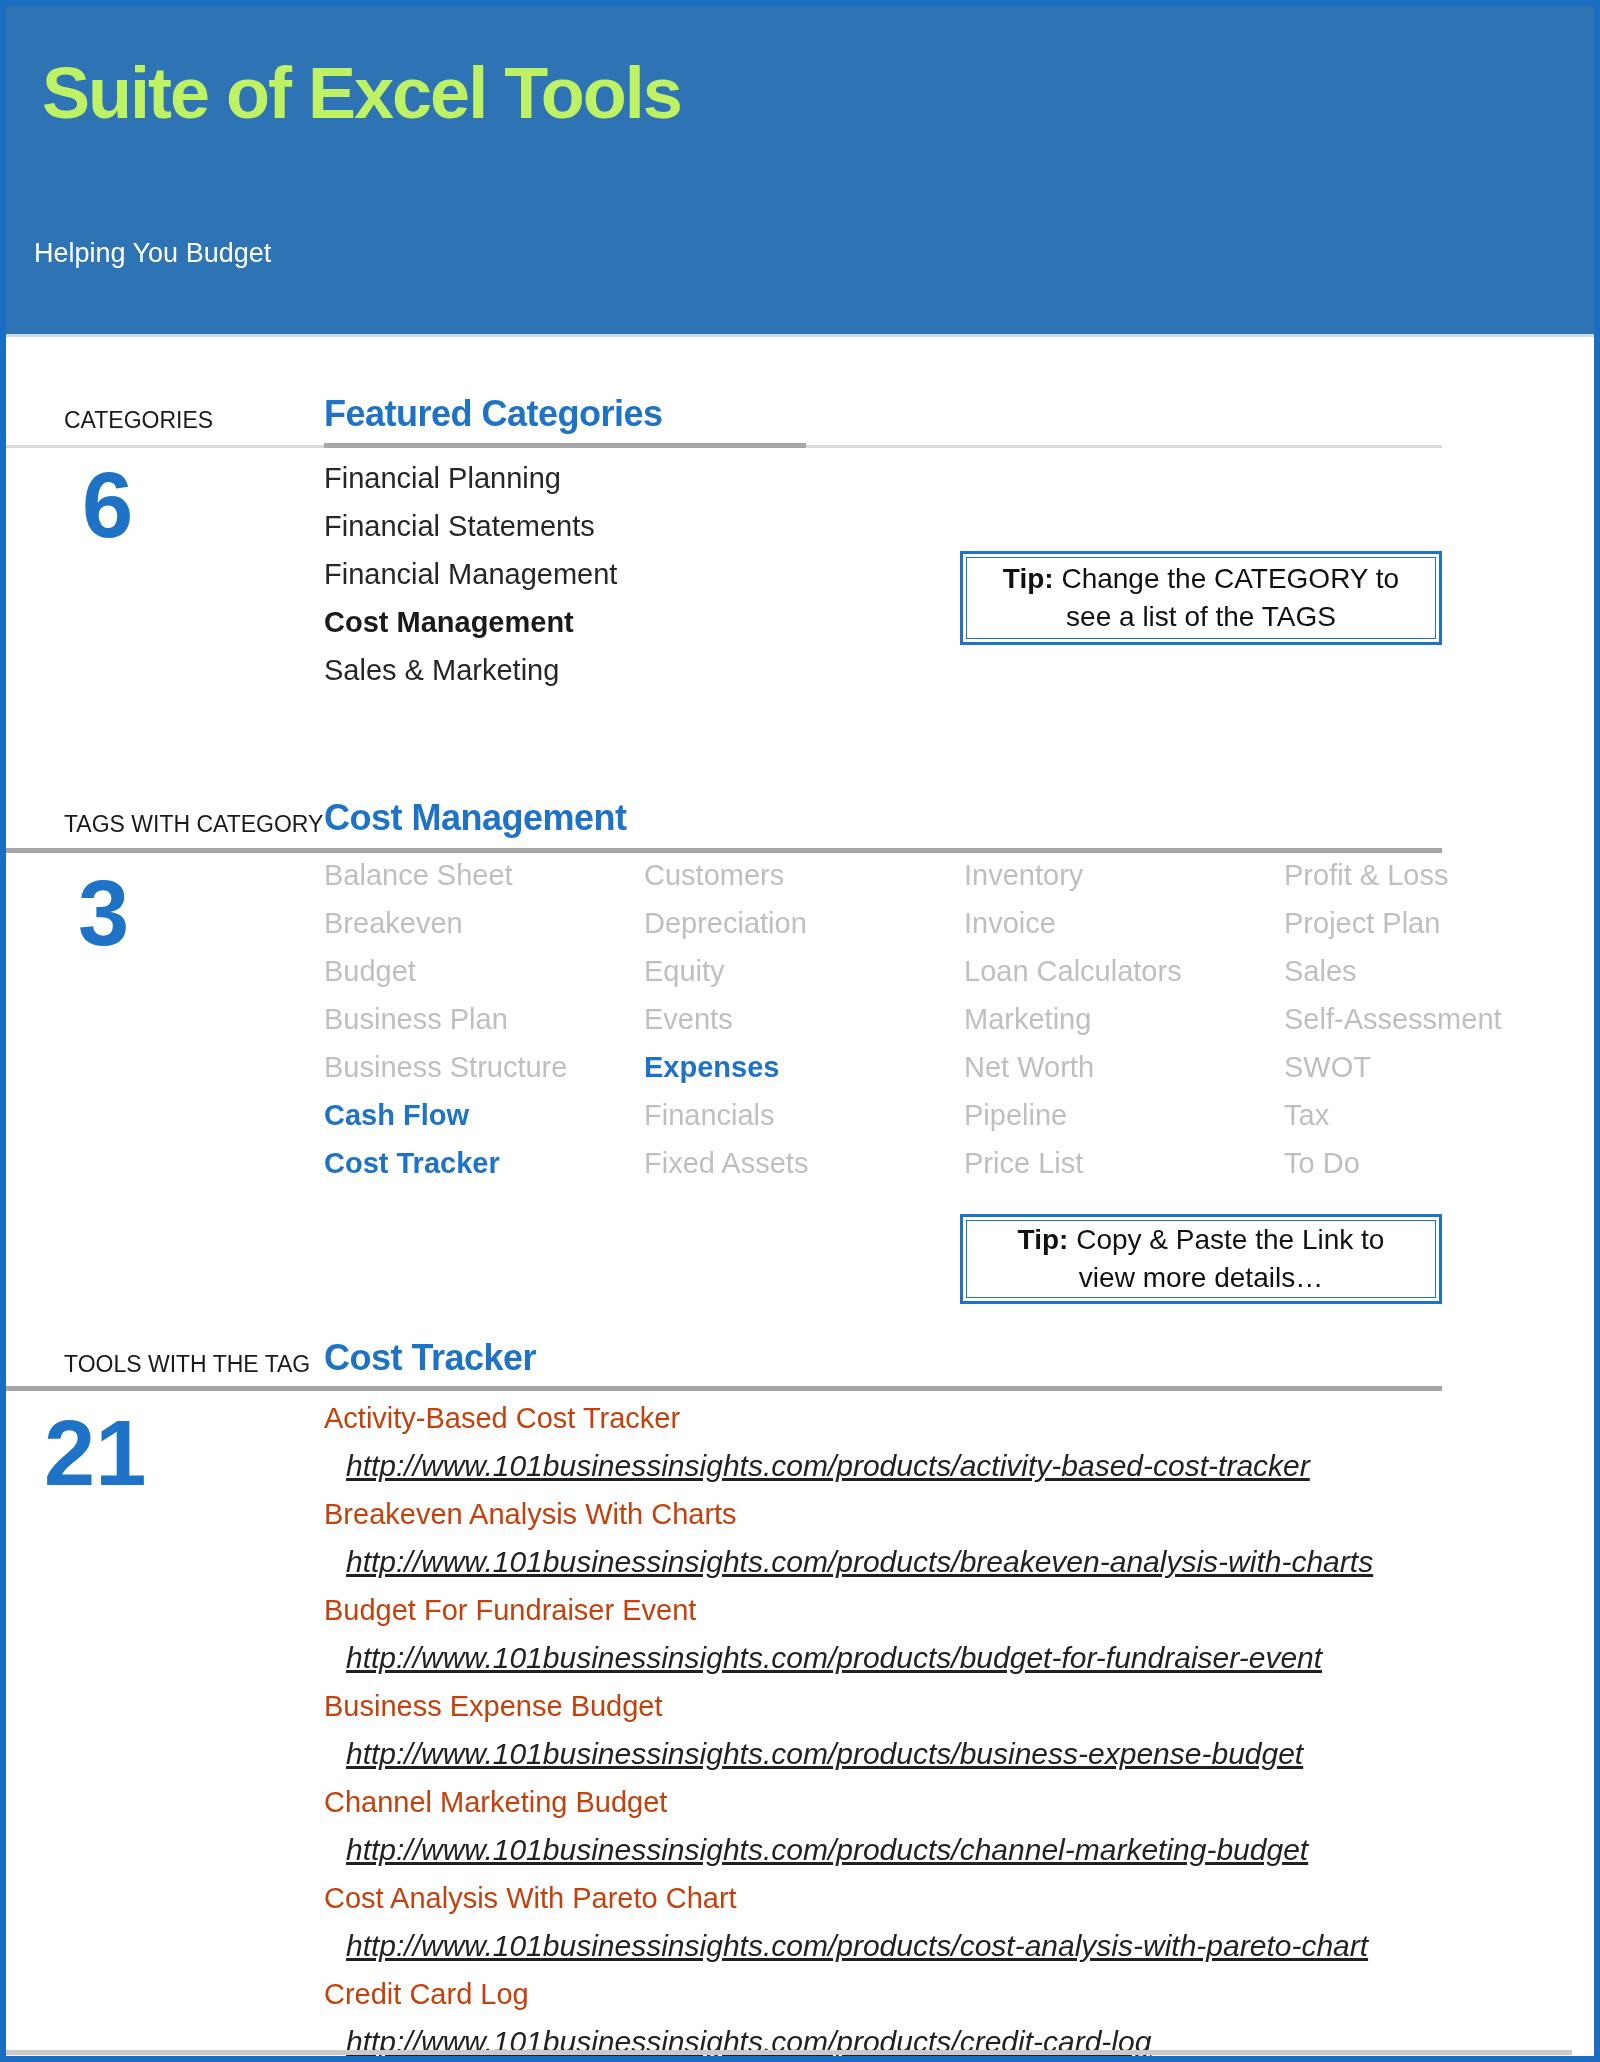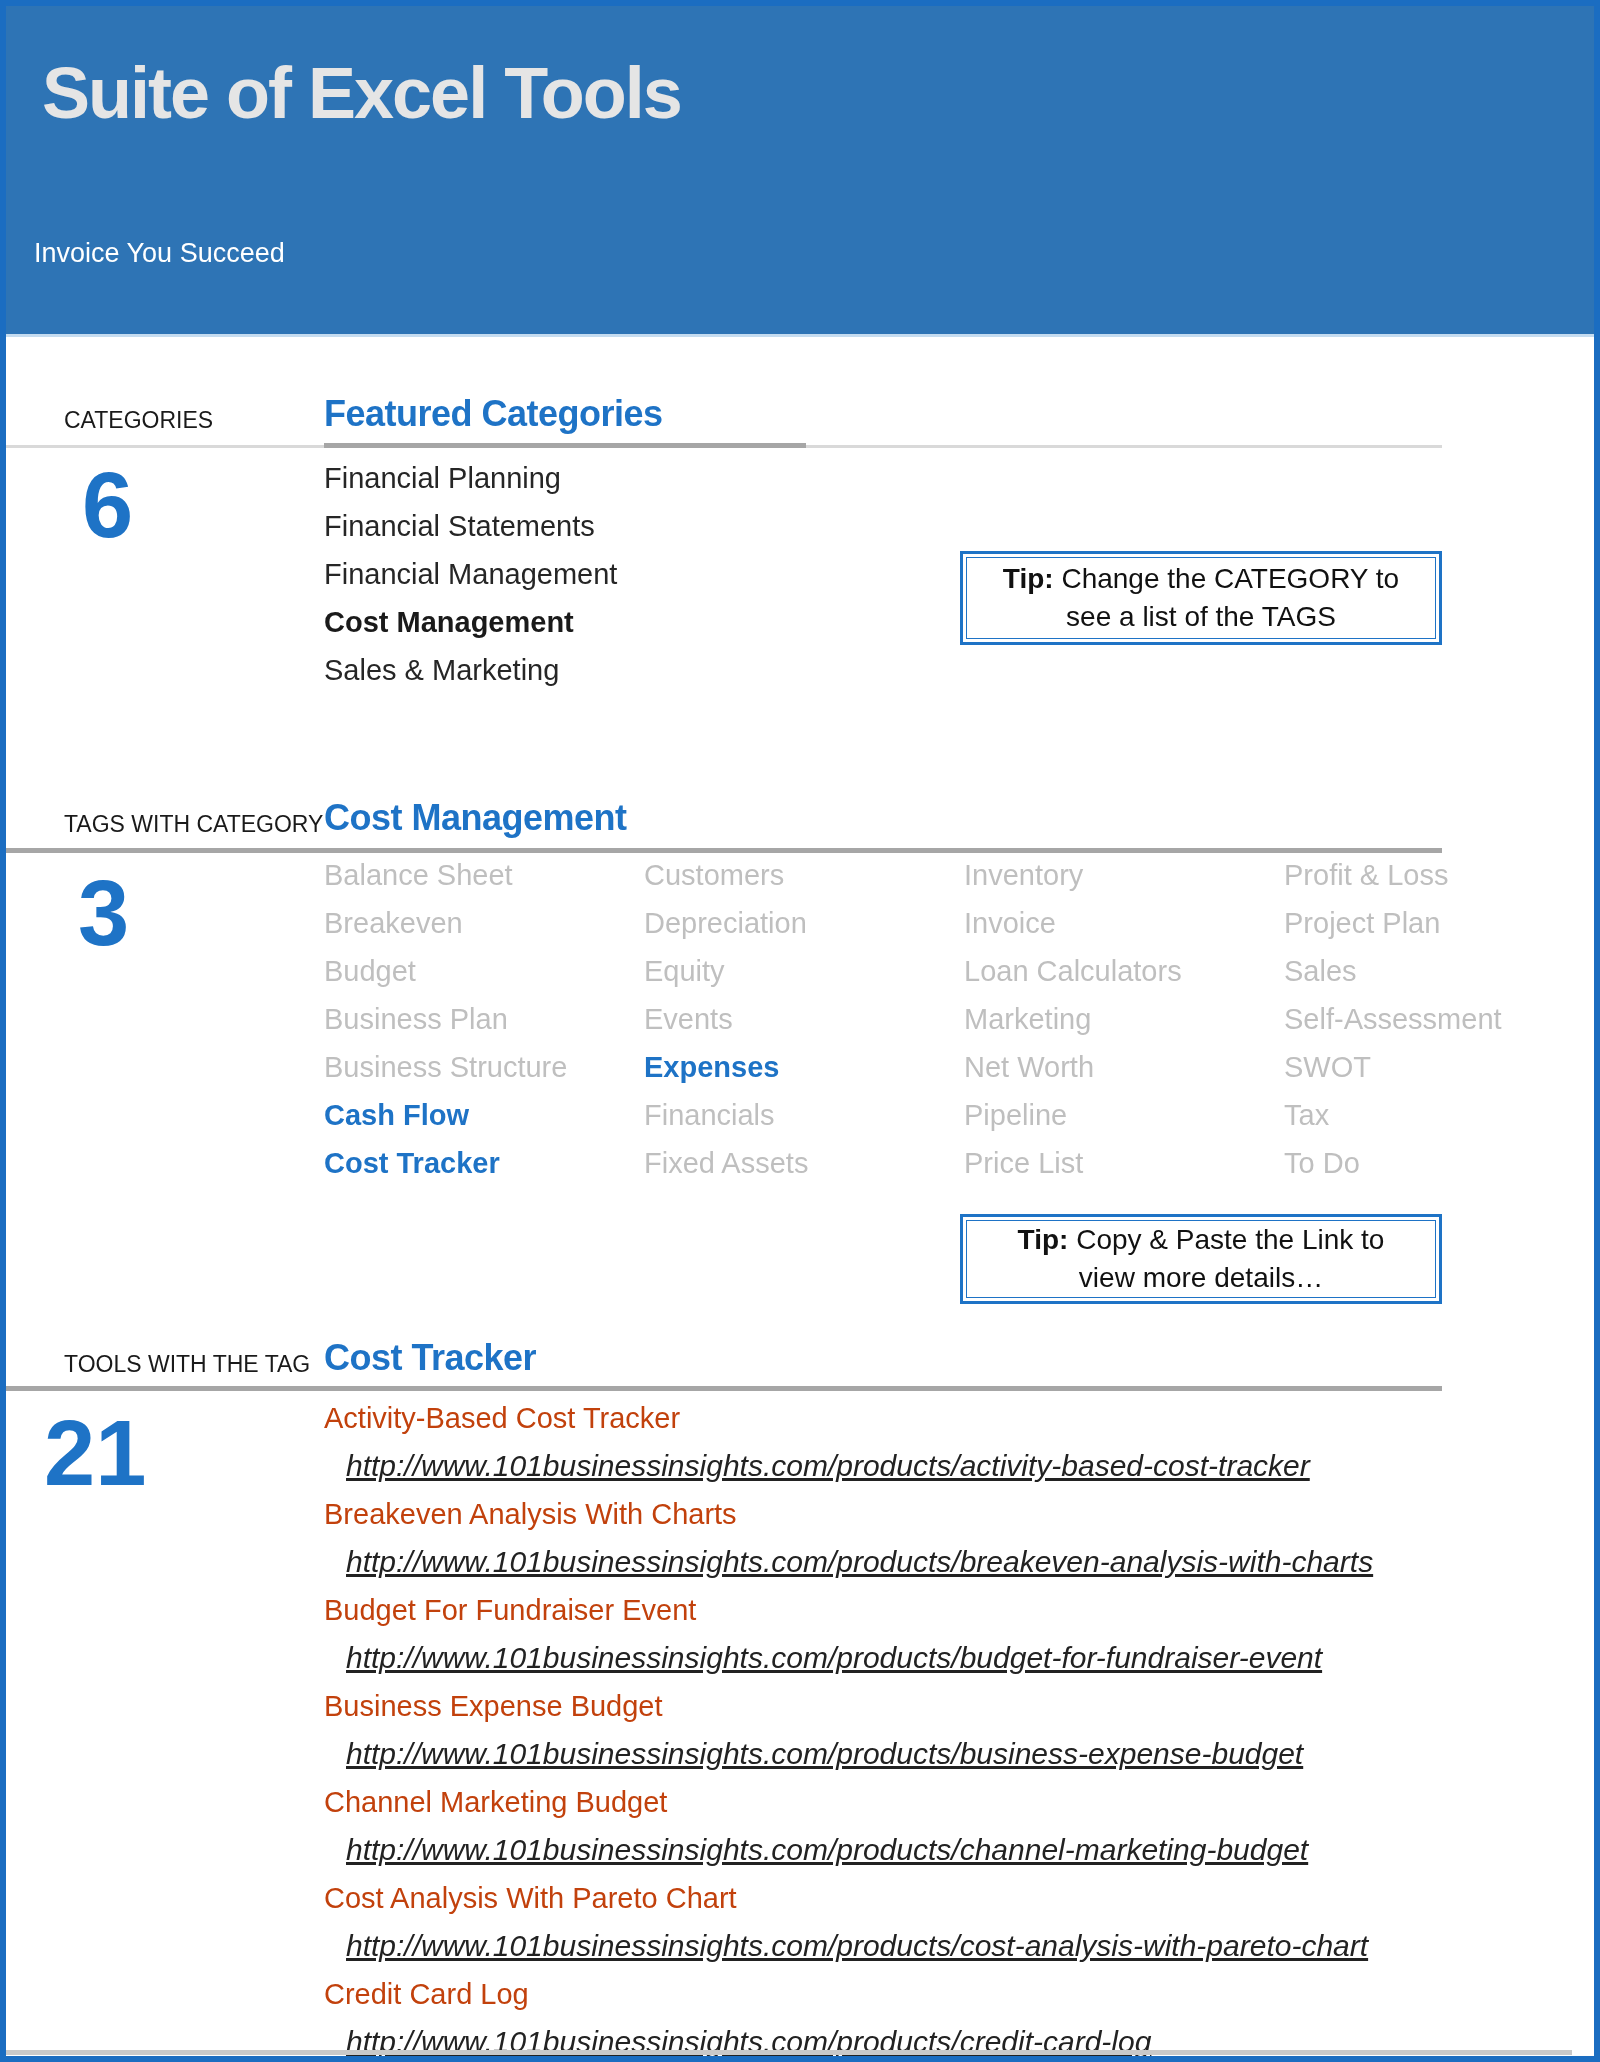"Suite of Excel Tools" .page-title { color: #e5e5e5 -> #bef264 }
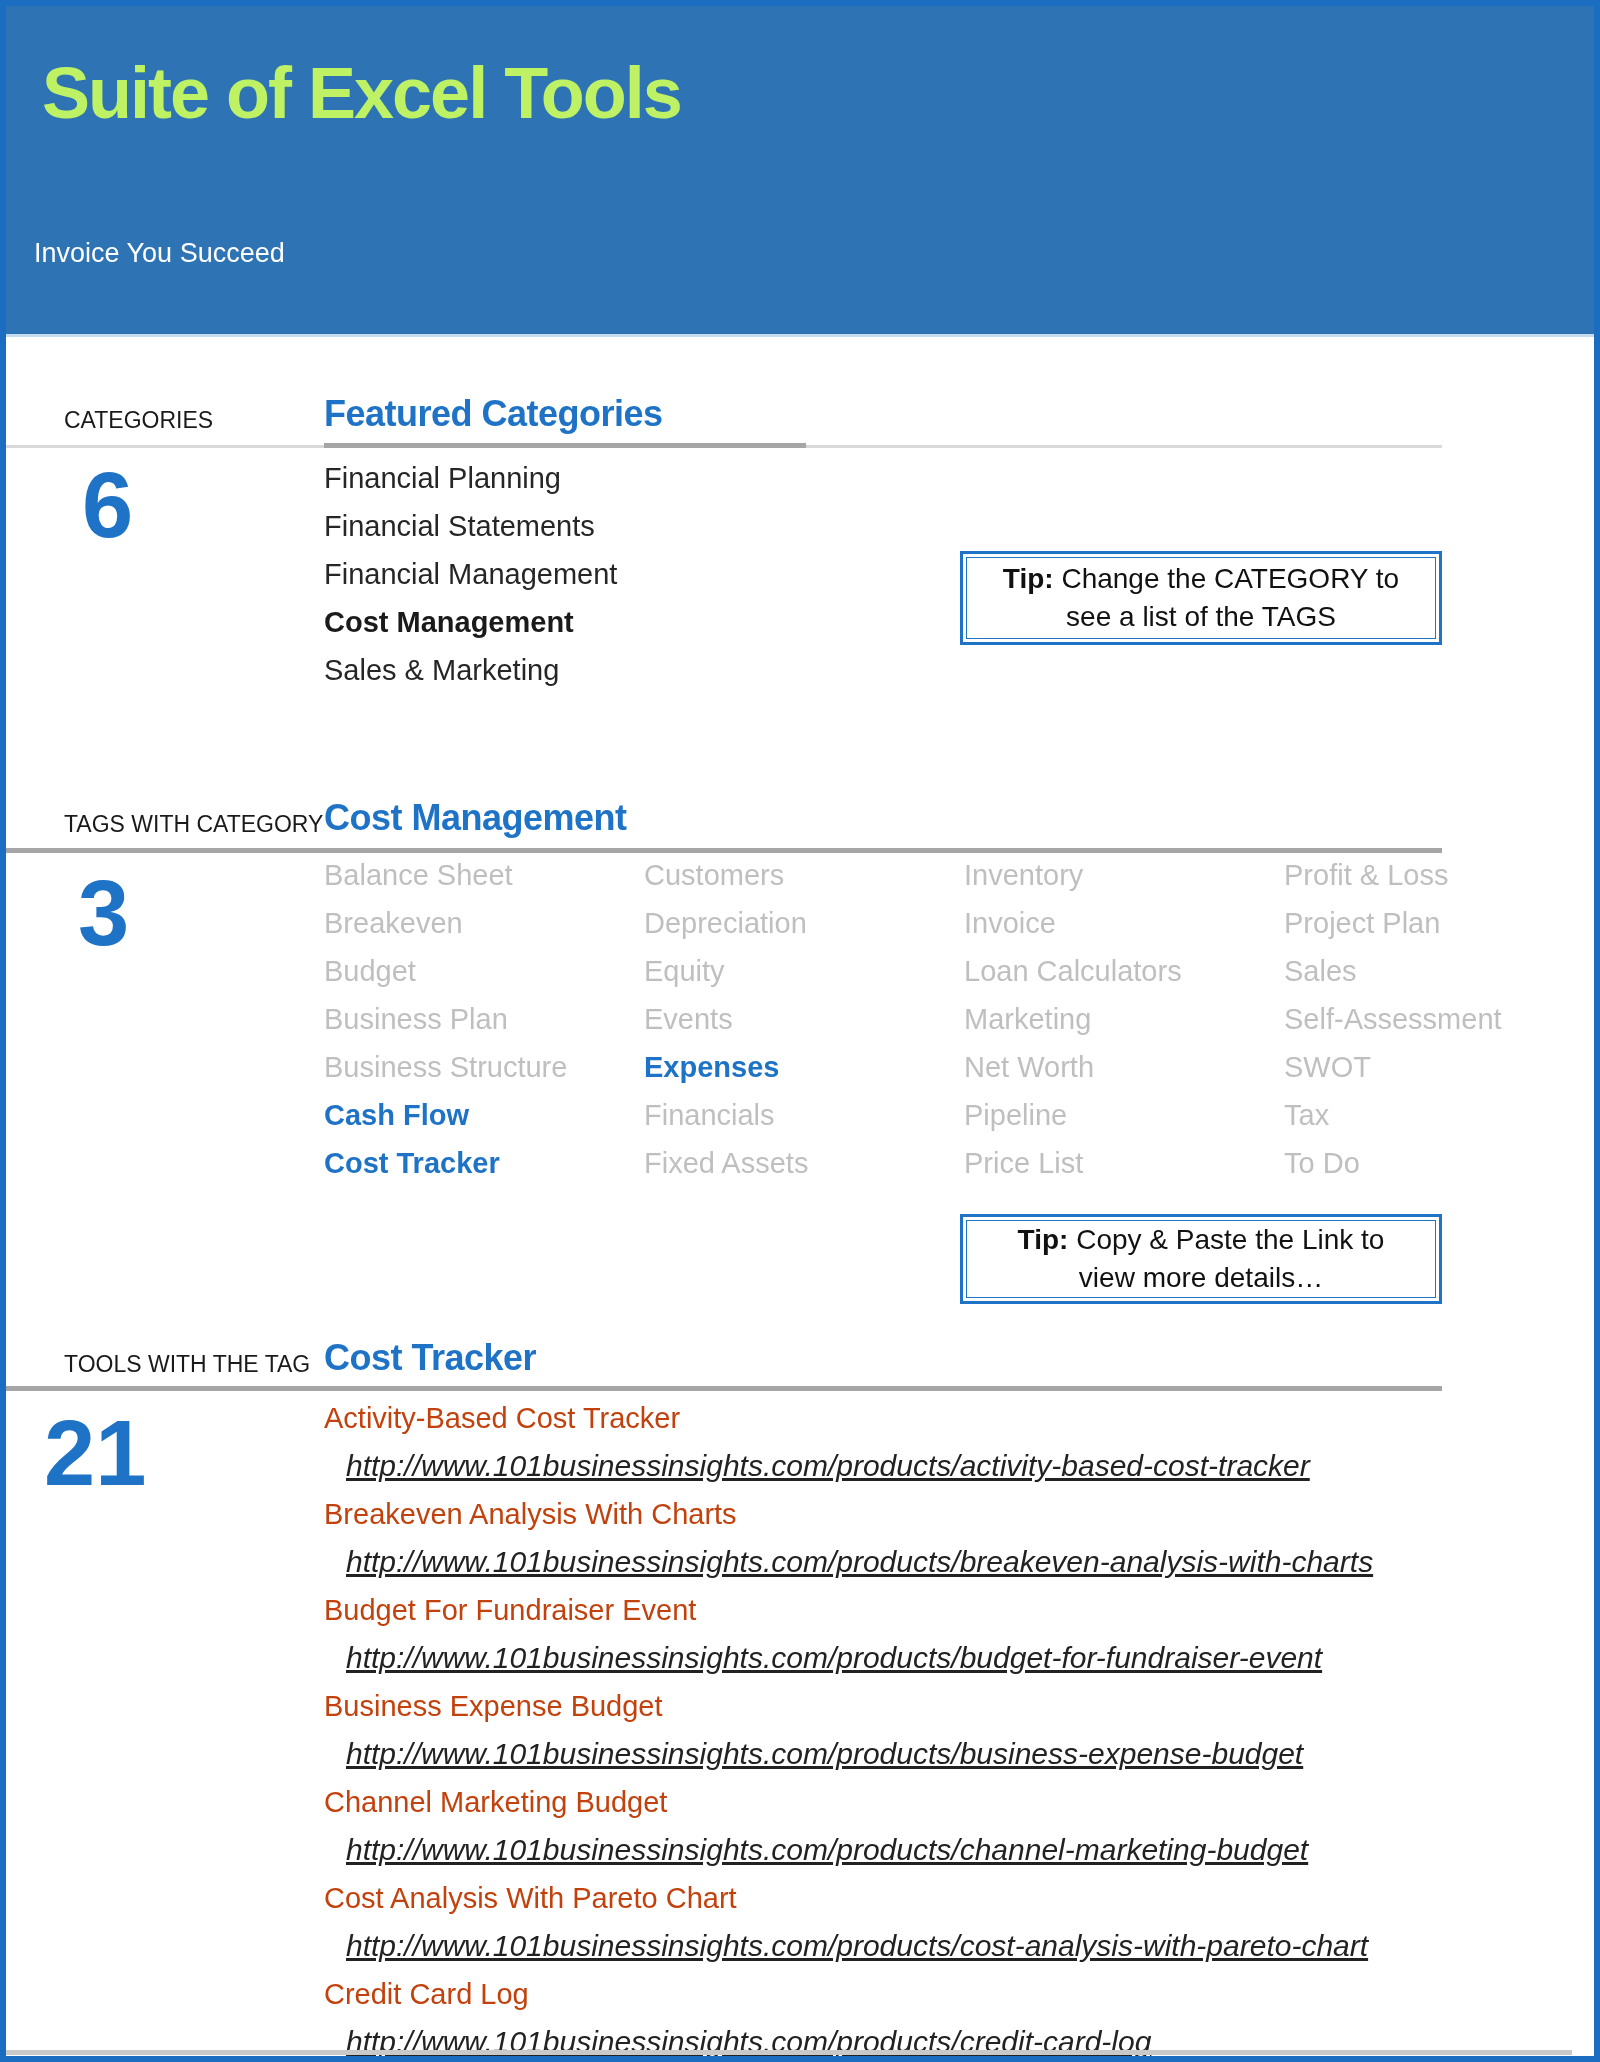"Invoice You Succeed" div.page-subtitle { text: Invoice You Succeed -> Helping You Budget }
